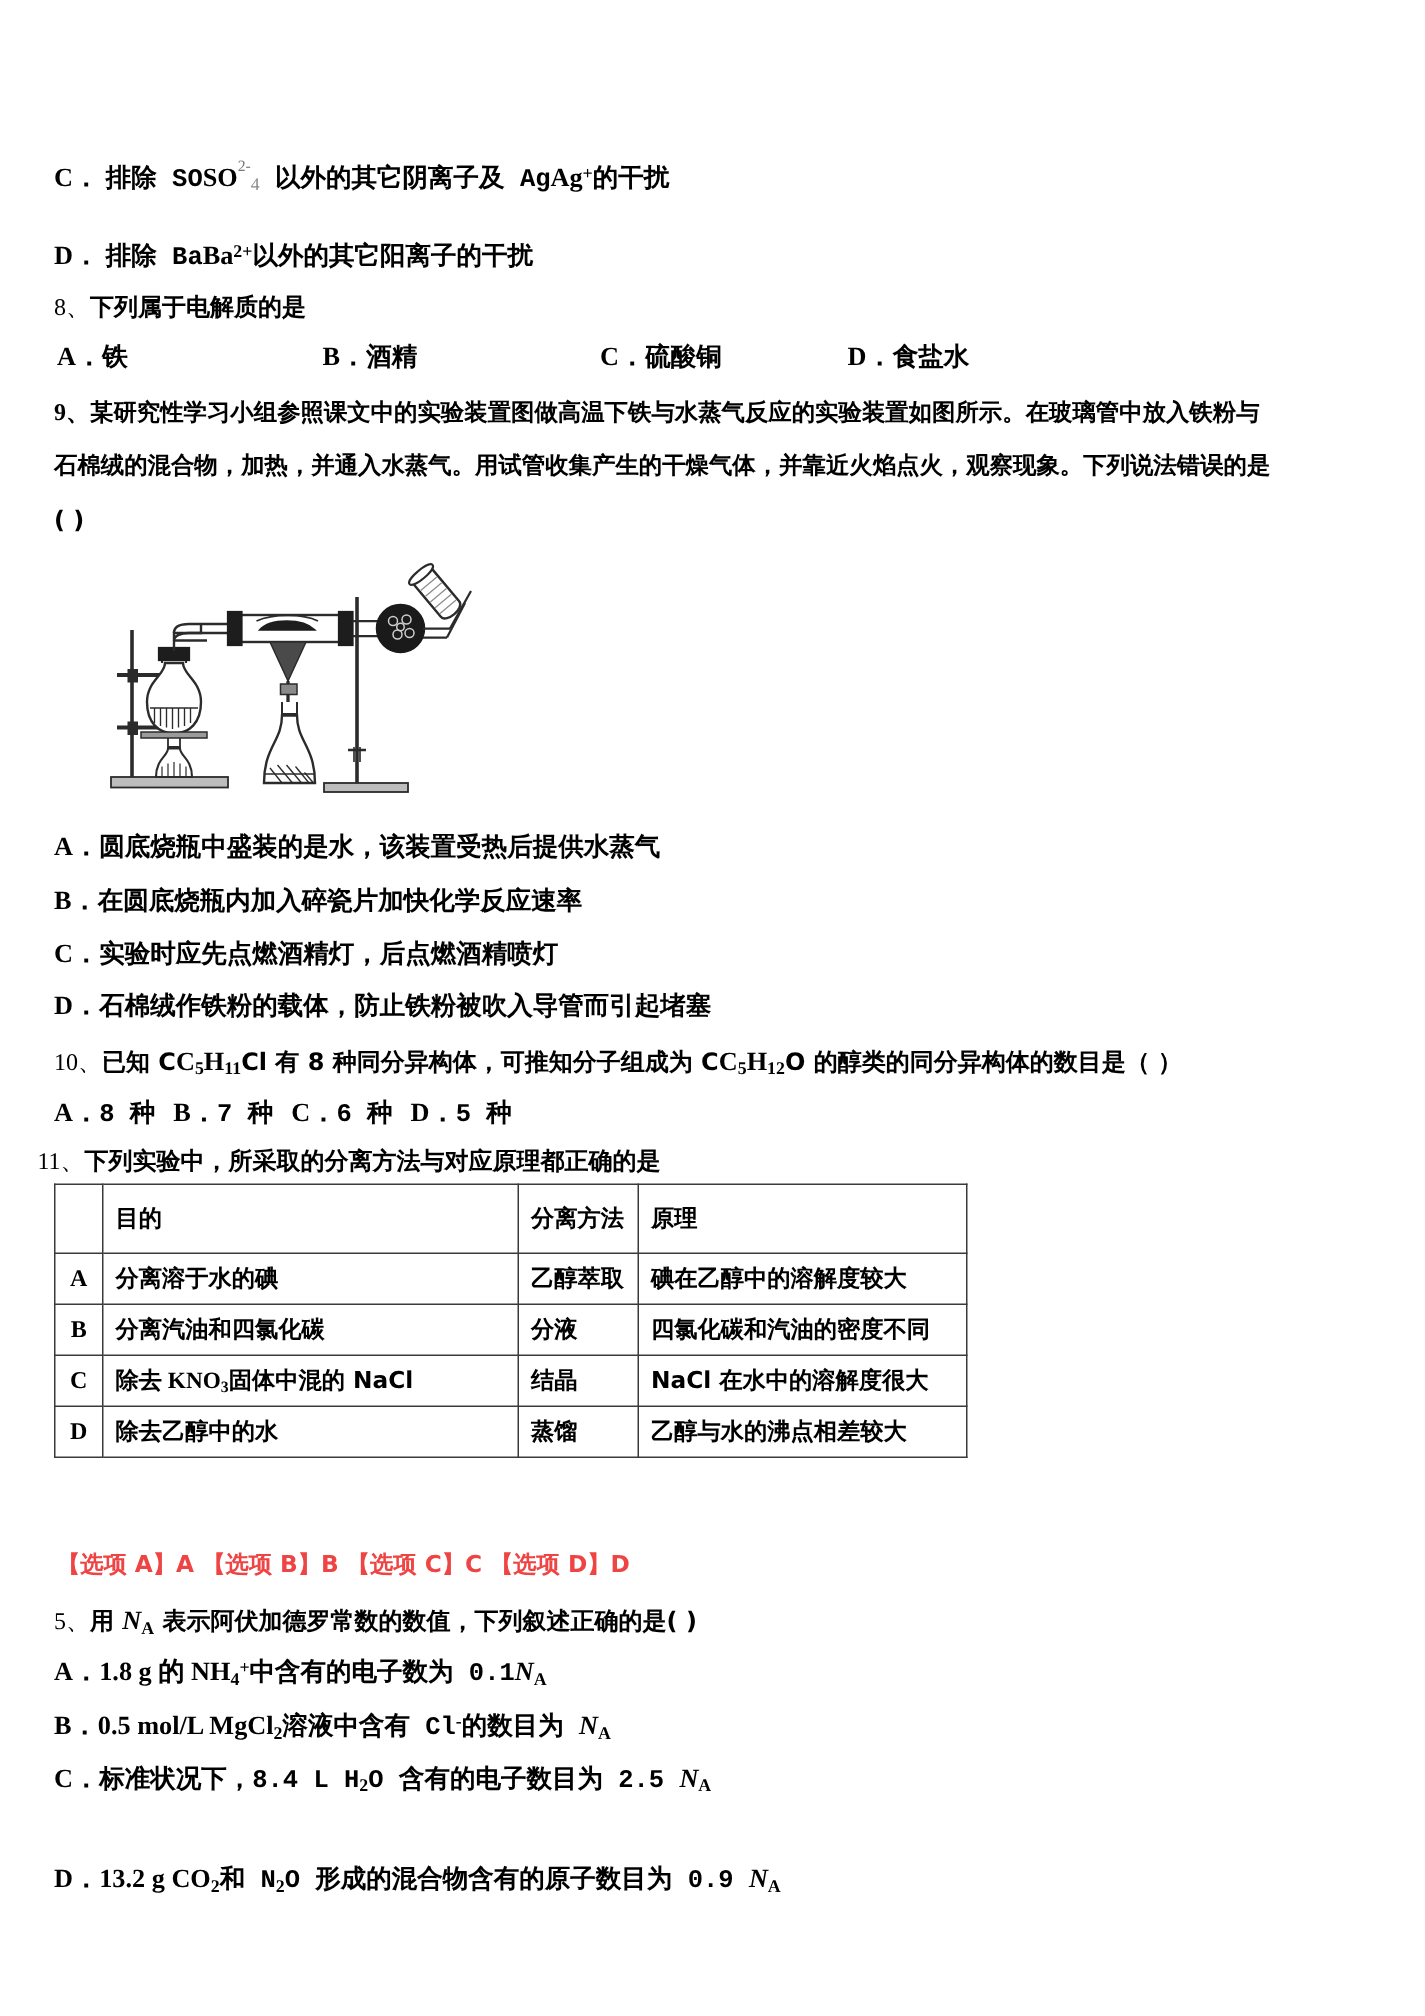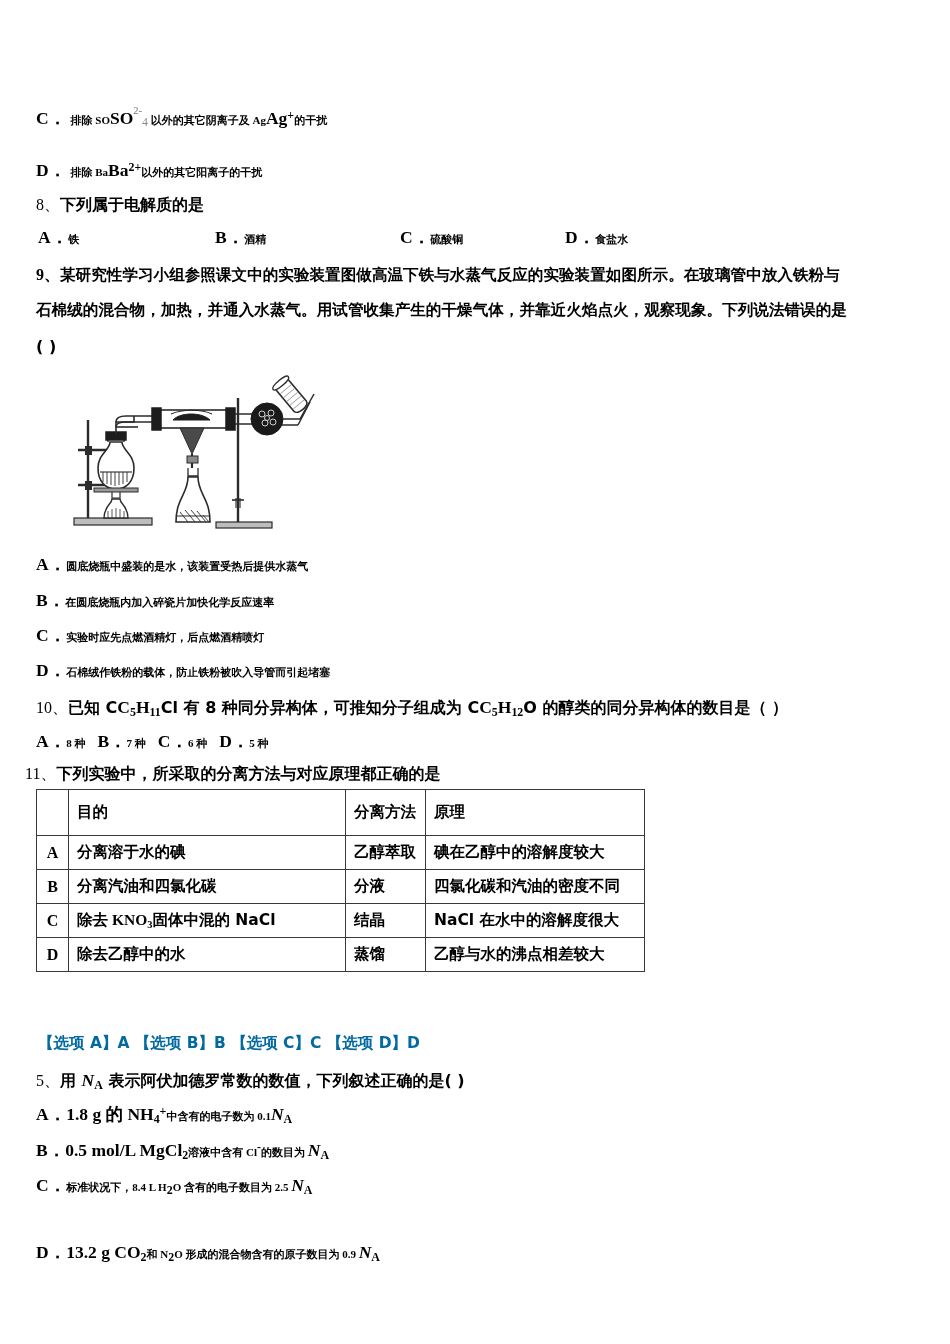"排除 SO" .cn { font-family: Liberation Serif, serif -> Liberation Mono, monospace; font-size: 11px -> 17px }
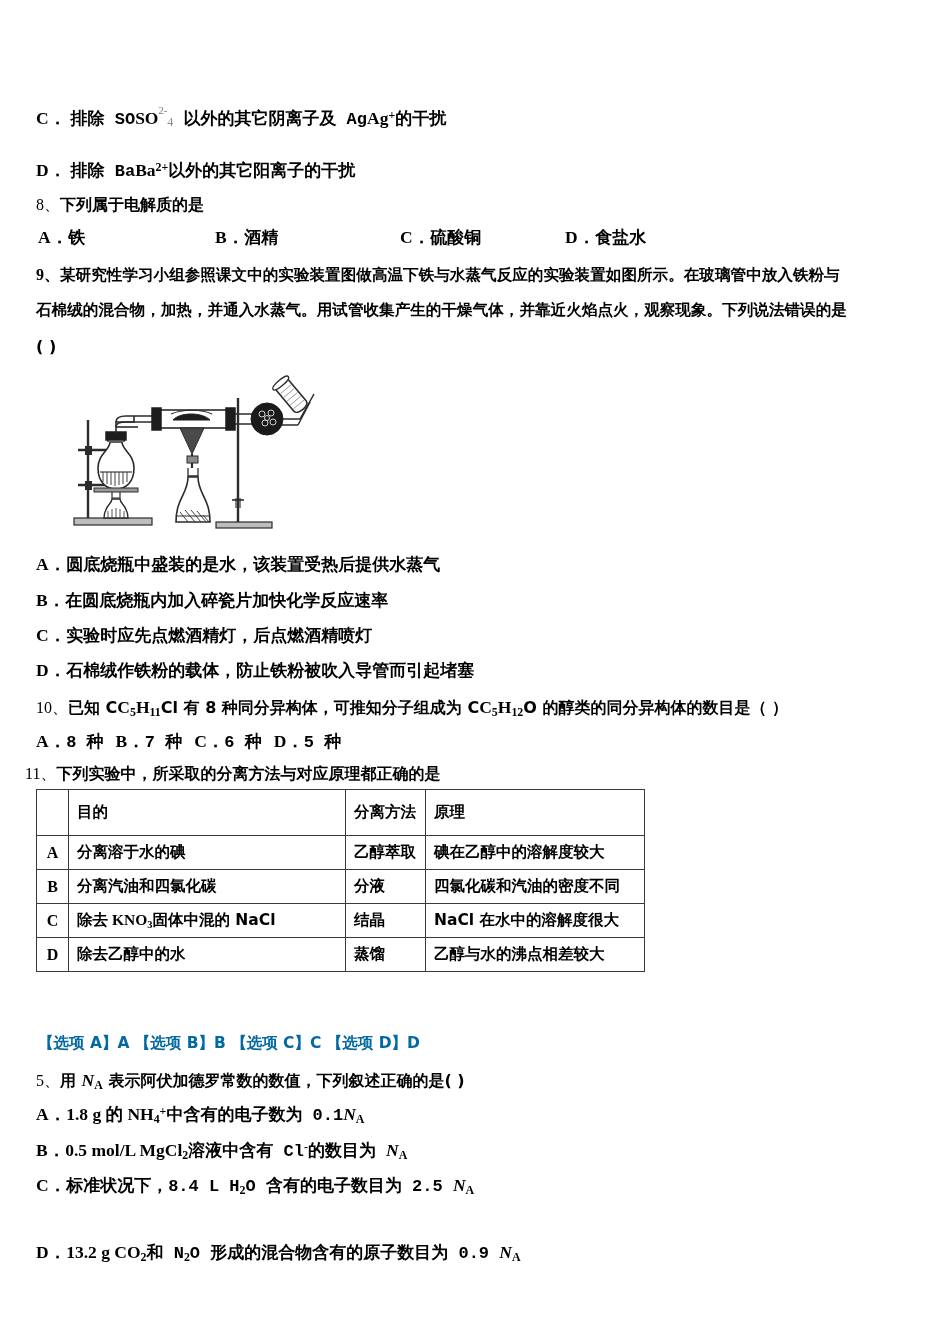"【选项 A】A 【选项 B】B 【选项" .gray-line { color: #0369a1 -> #ef4444 }
